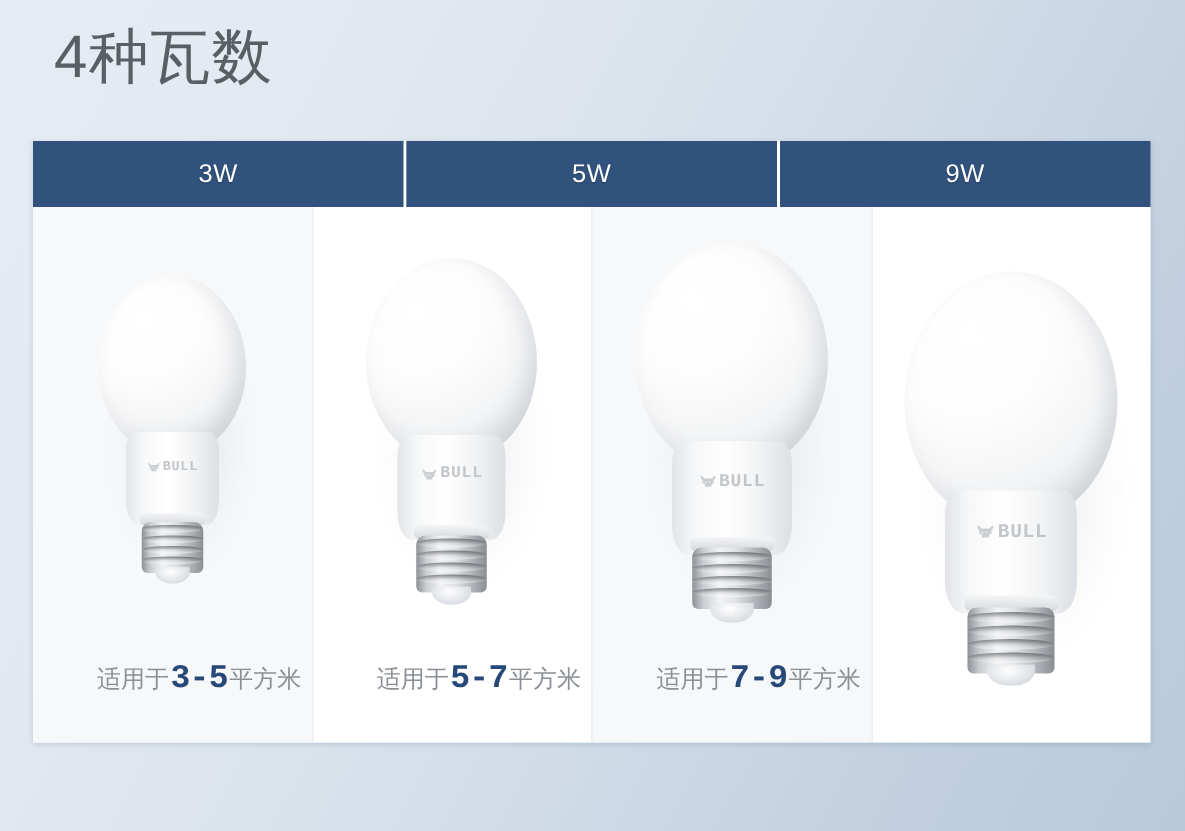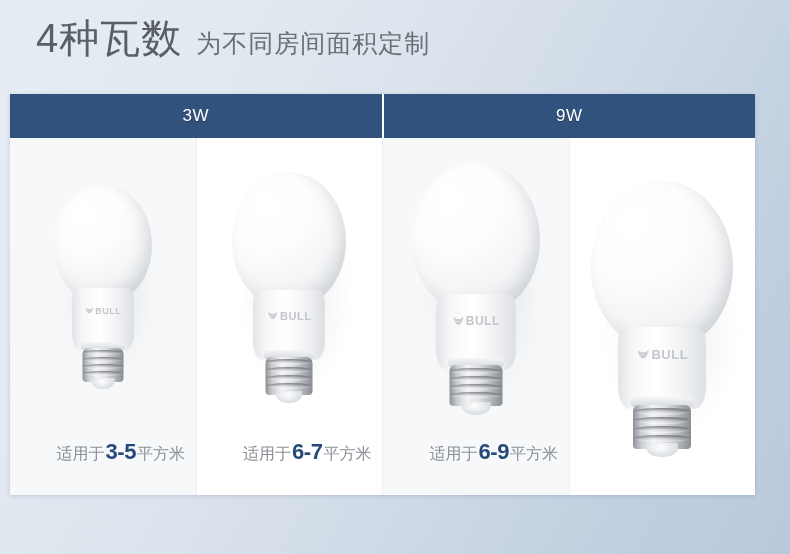"为不同房间面积定制" span.small { html: <span>为不同房间面积定制</span> -> none }
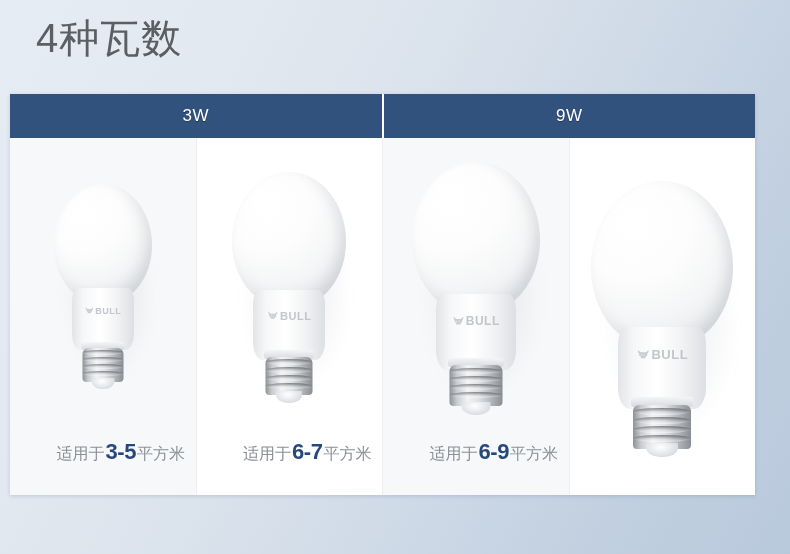"3W" .table { left: 10px -> 22px }
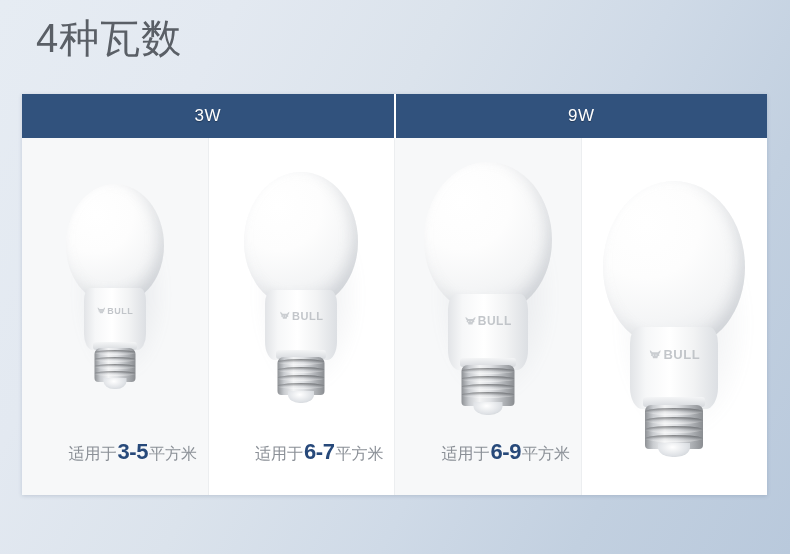"5W" div.th { html: none -> <div>5W</div> }
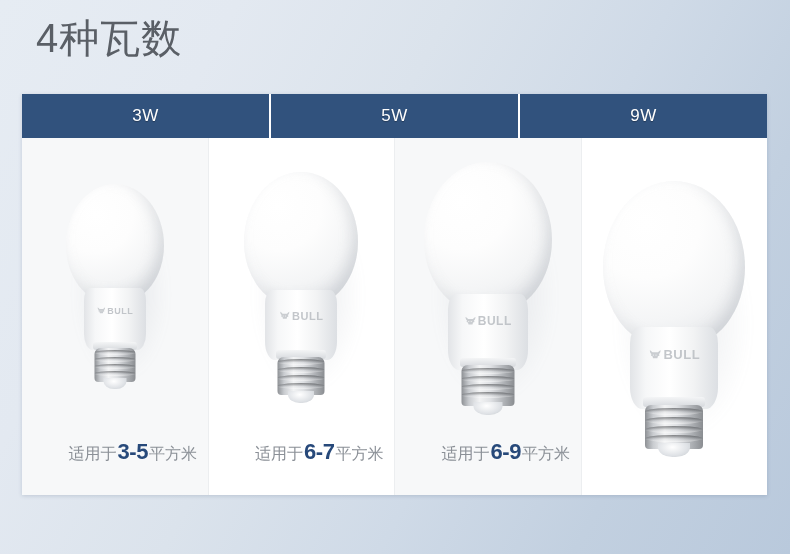"BULL" .tbody { font-family: none -> Liberation Mono, monospace }
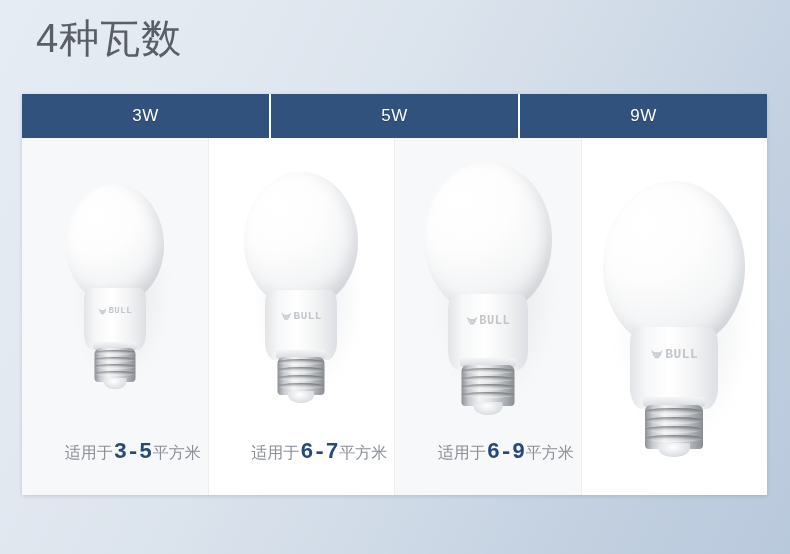"6-7" span.num { text: 6-7 -> 5-7 }
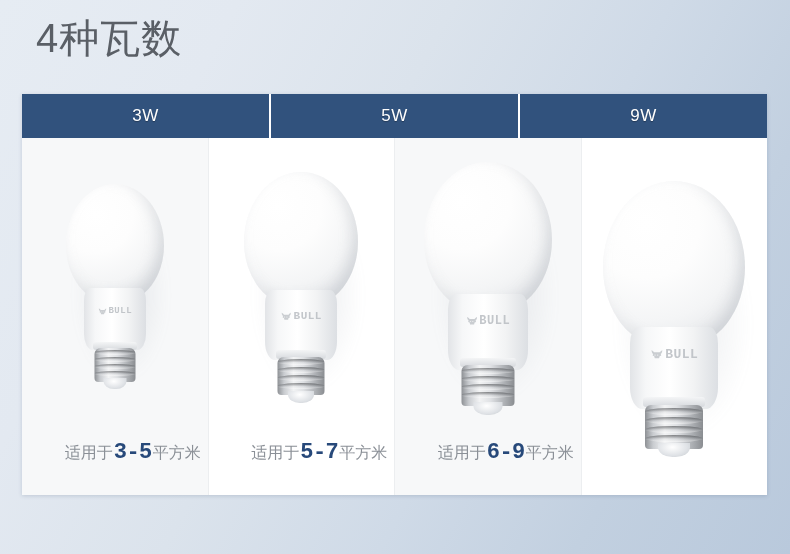"6-9" span.num { text: 6-9 -> 7-9 }
